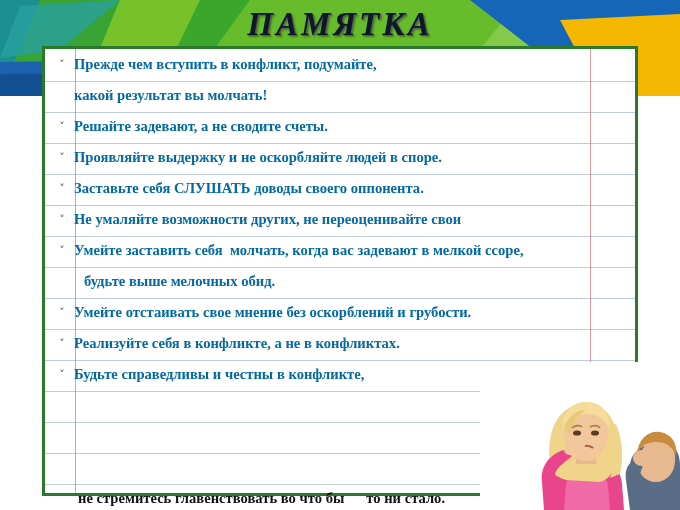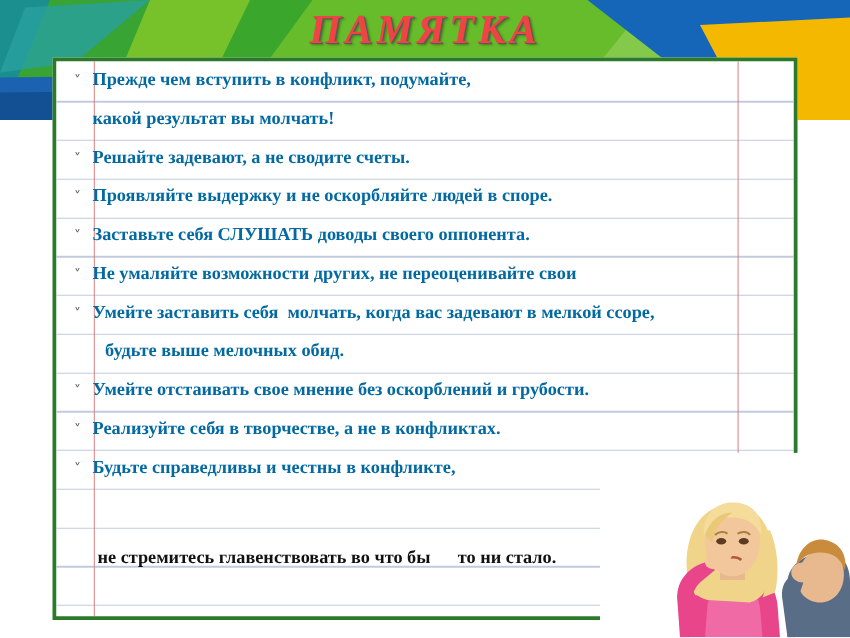"ПАМЯТКА" .title { color: #ef4444 -> #0f172a }
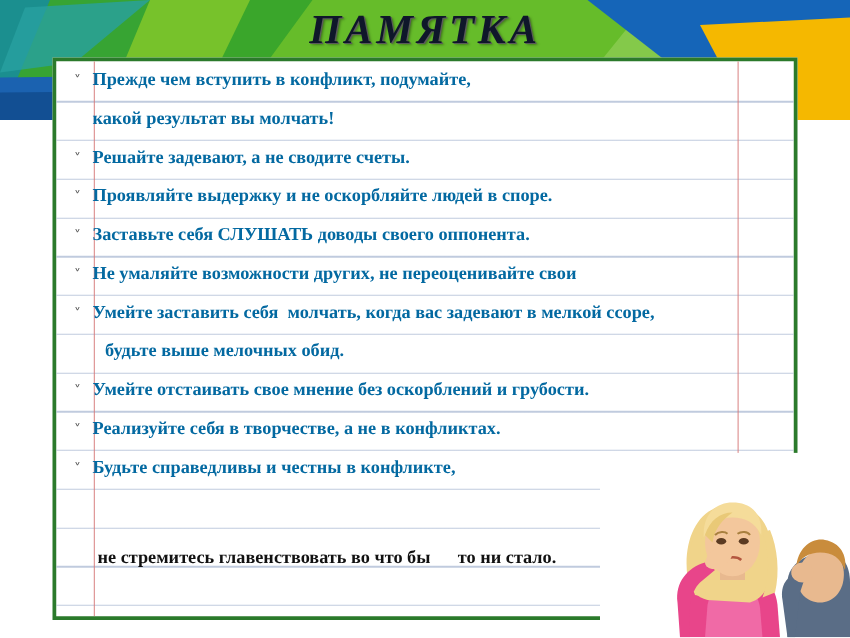"Реализуйте себя в творчестве, а" span.itext { text: творчестве -> конфликте }
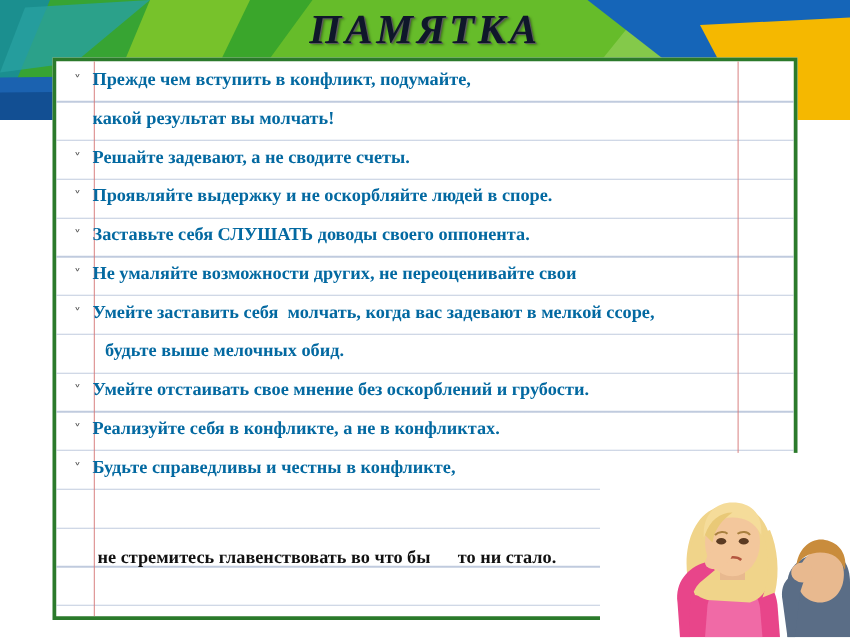"не стремитесь главенствовать во что" .tail { top: 438px -> 490px }
